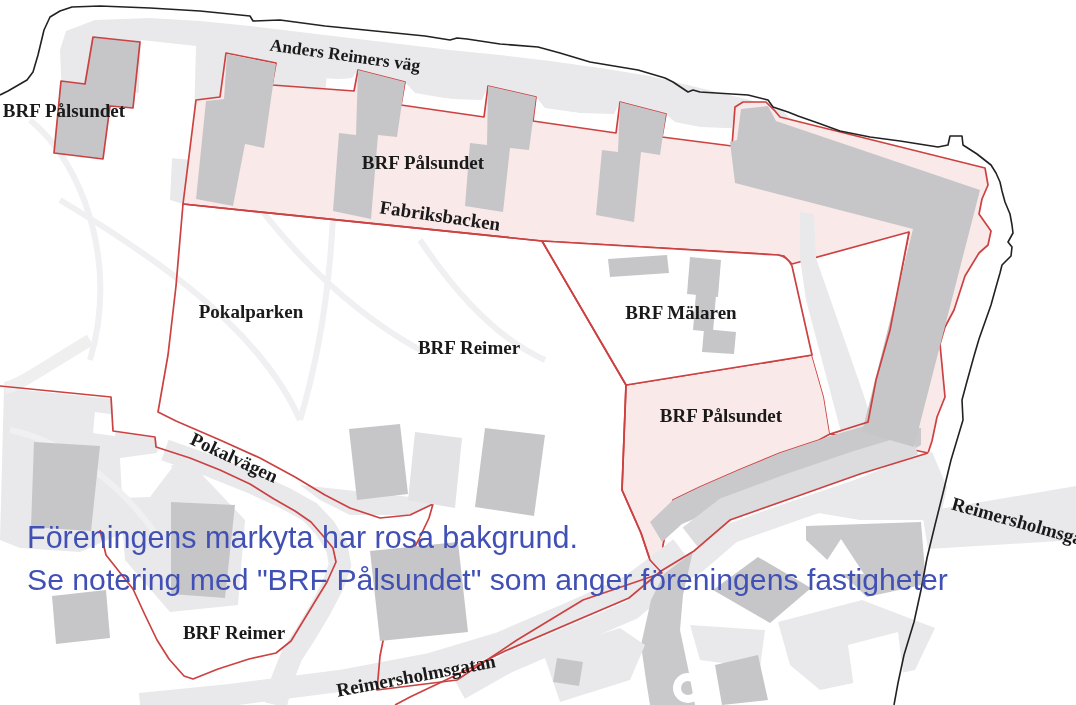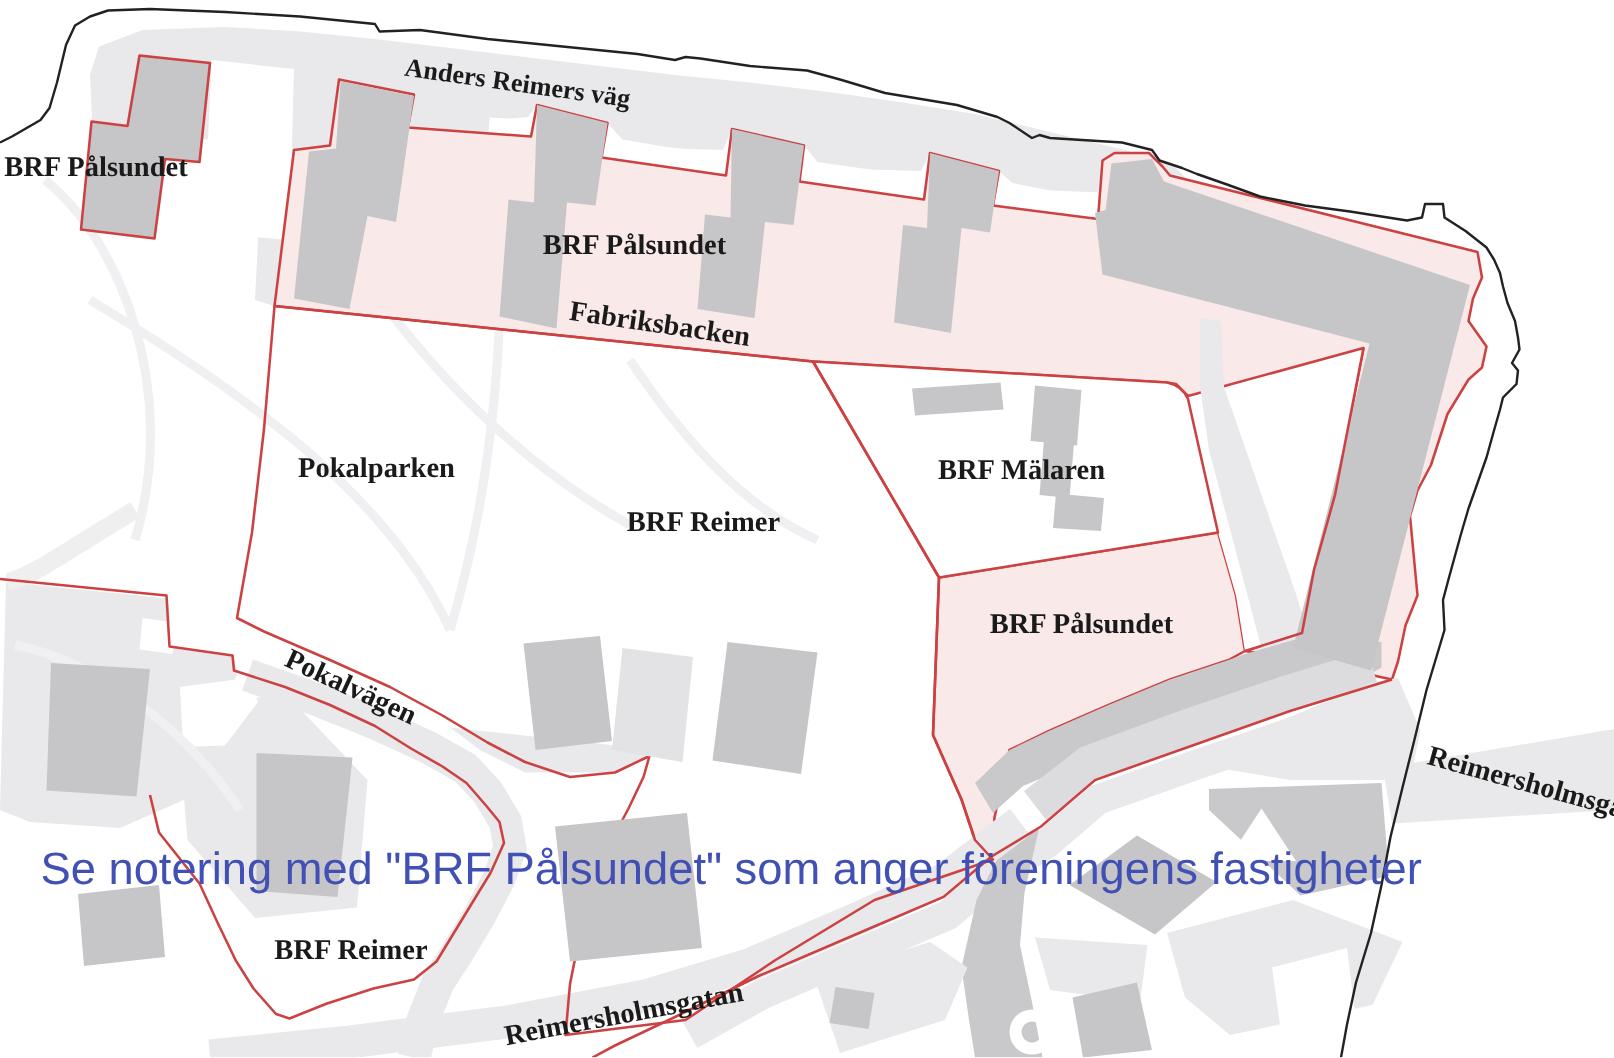"Föreningens markyta har rosa bakgrund." div { html: none -> <div>Föreningens markyta har rosa bakgrund.</div> }
